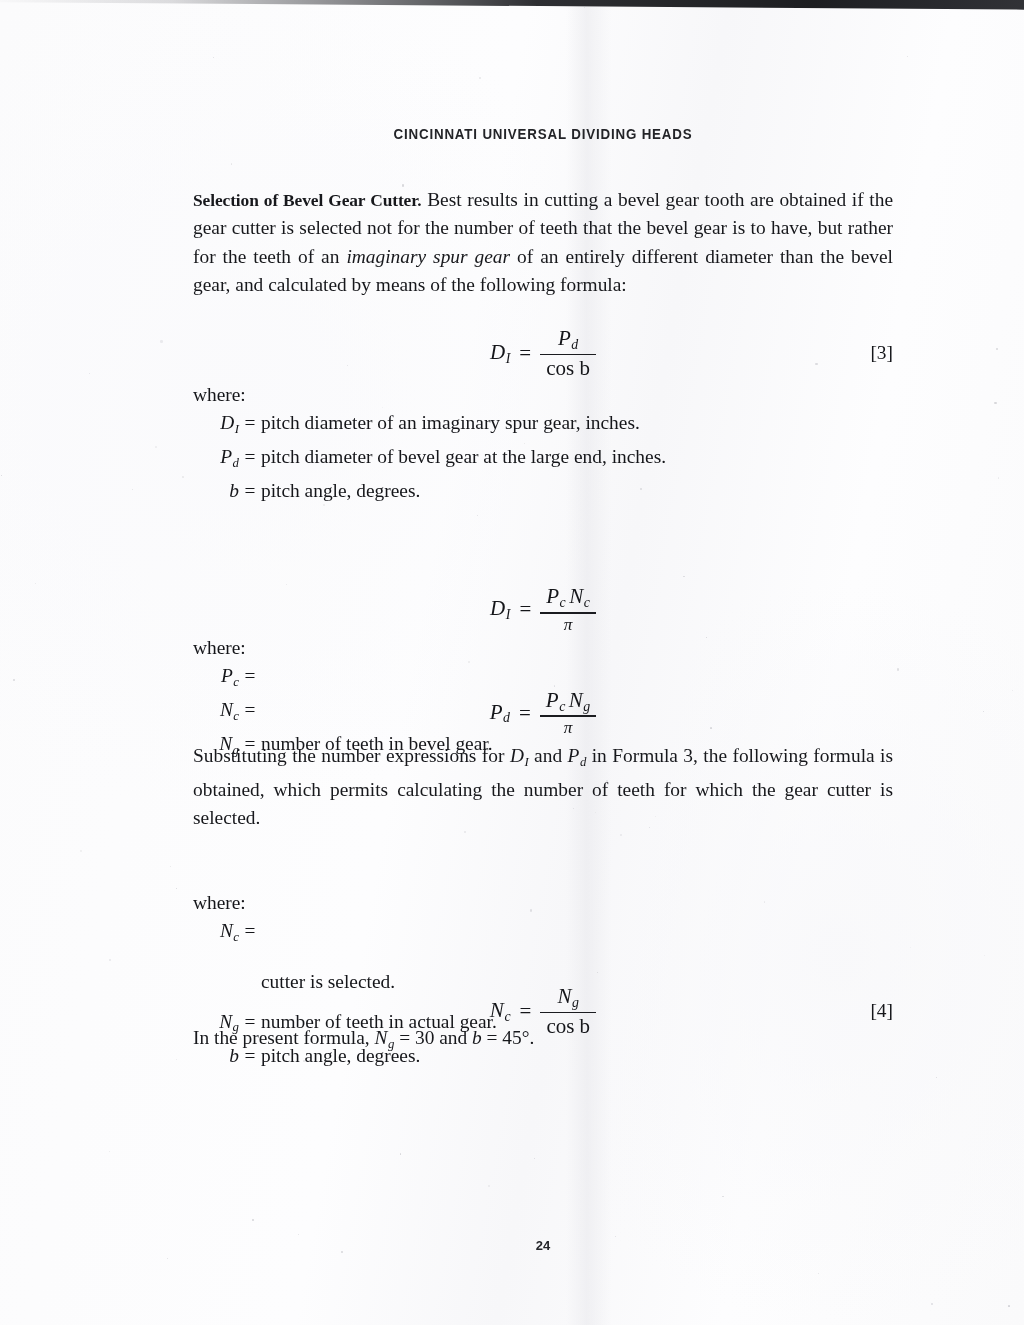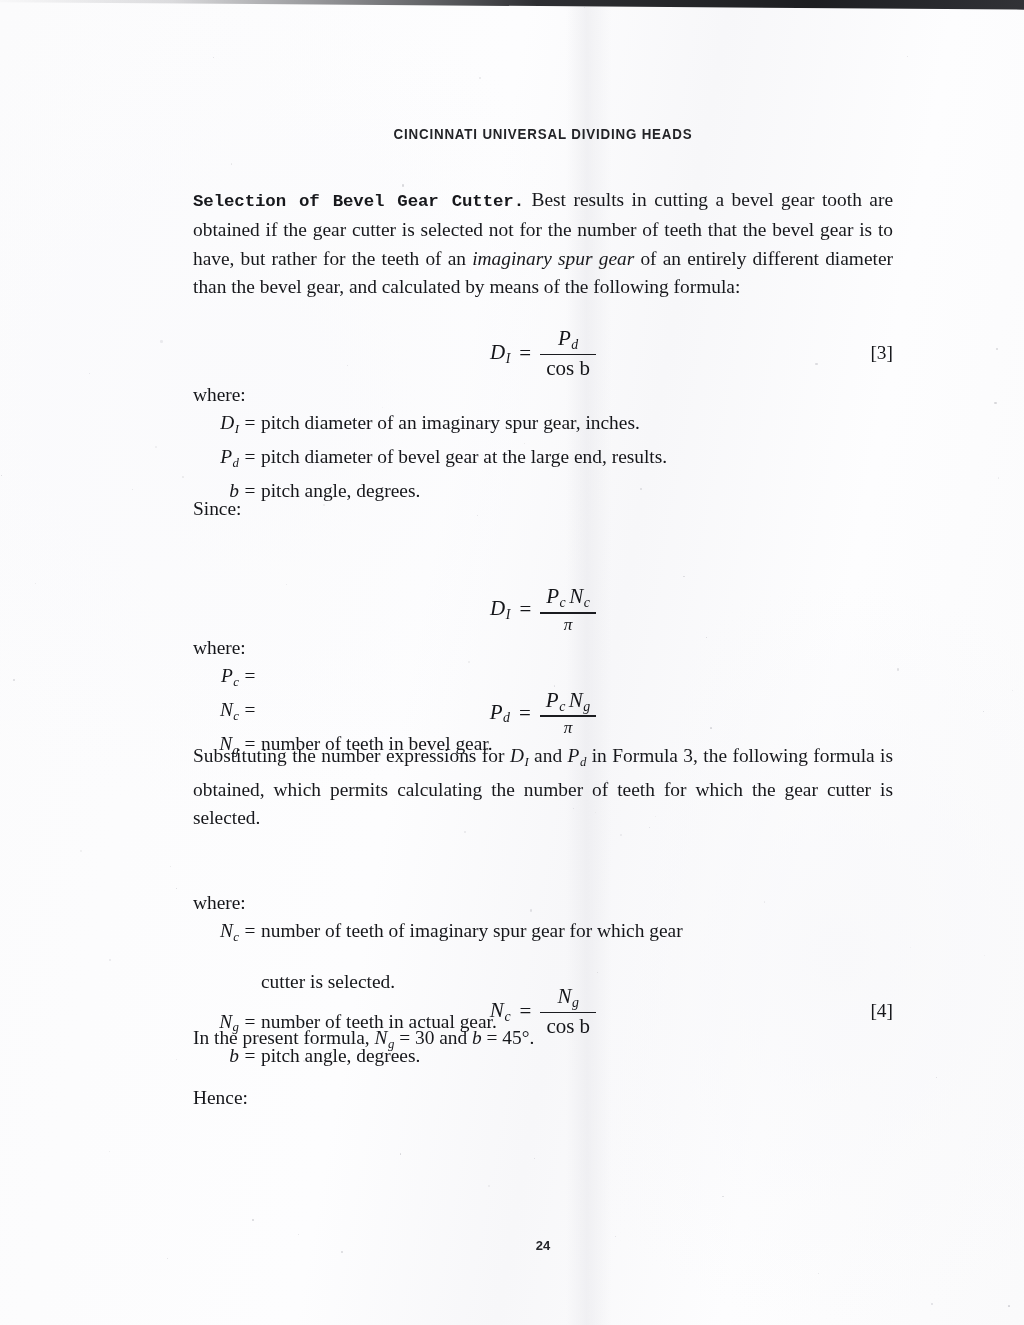"Selection of Bevel Gear Cutter." .lead { font-family: Liberation Mono, monospace -> Liberation Serif, serif }
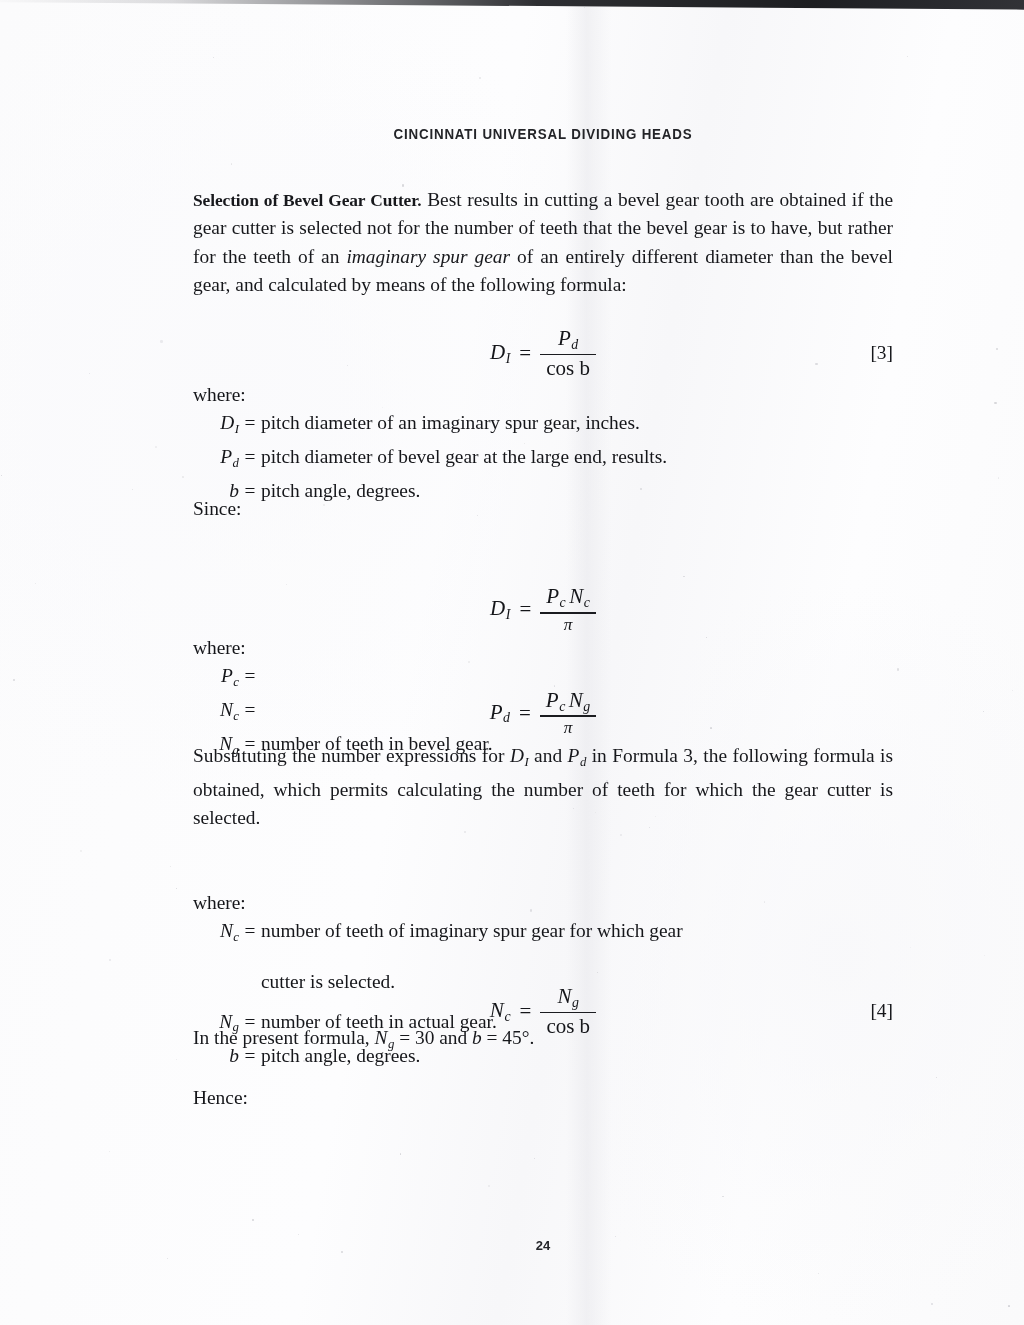"pitch diameter of bevel gear" span.def-txt { text: results -> inches }
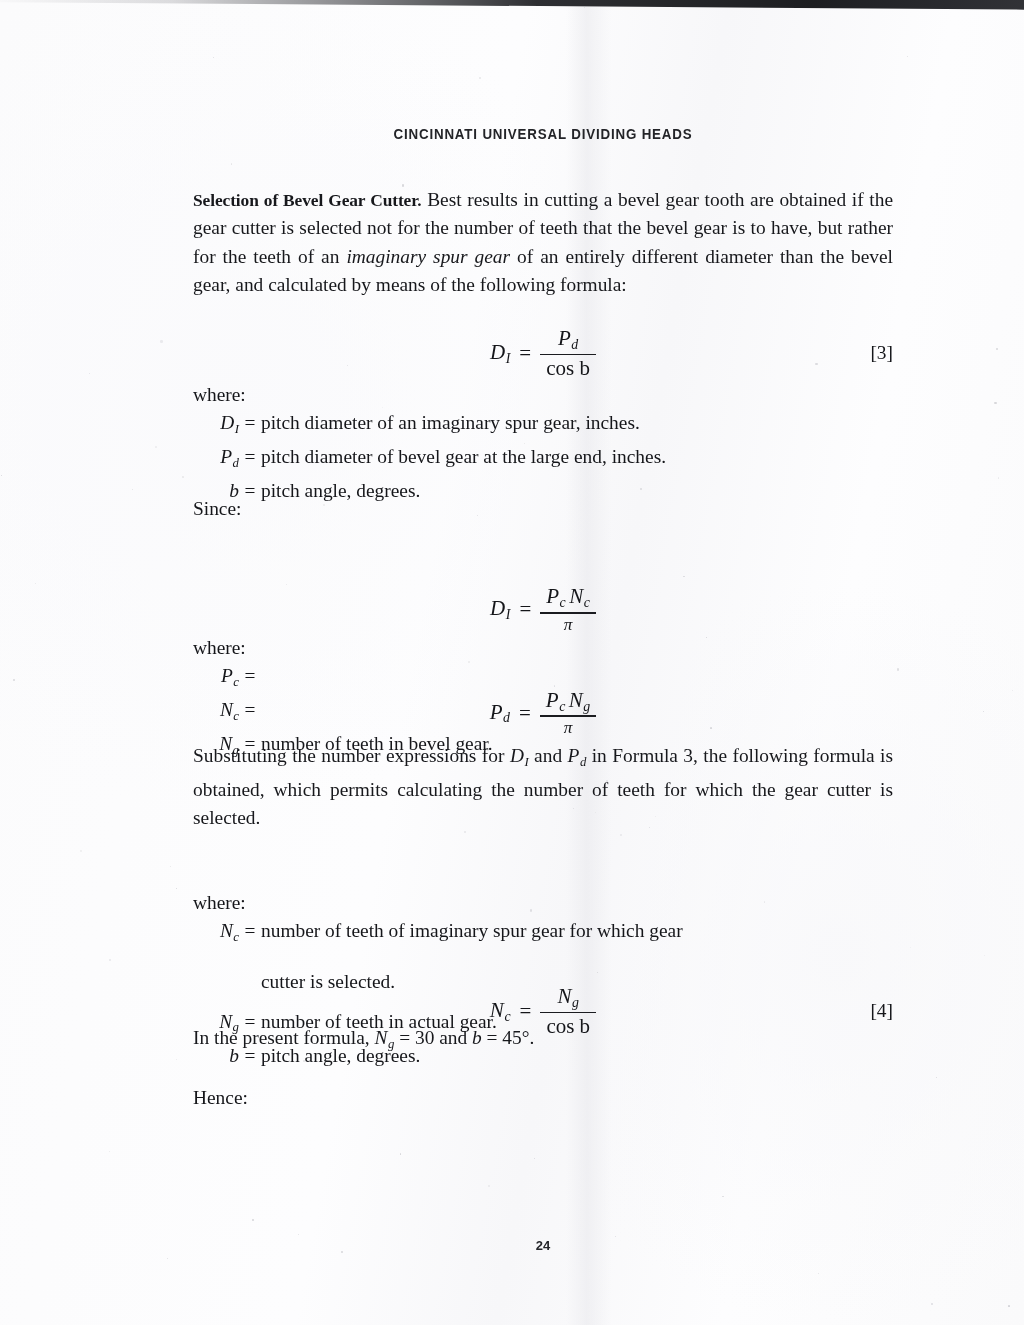"Since:" div.body-block { html: <div> <p>Since:</p> </div> -> none }
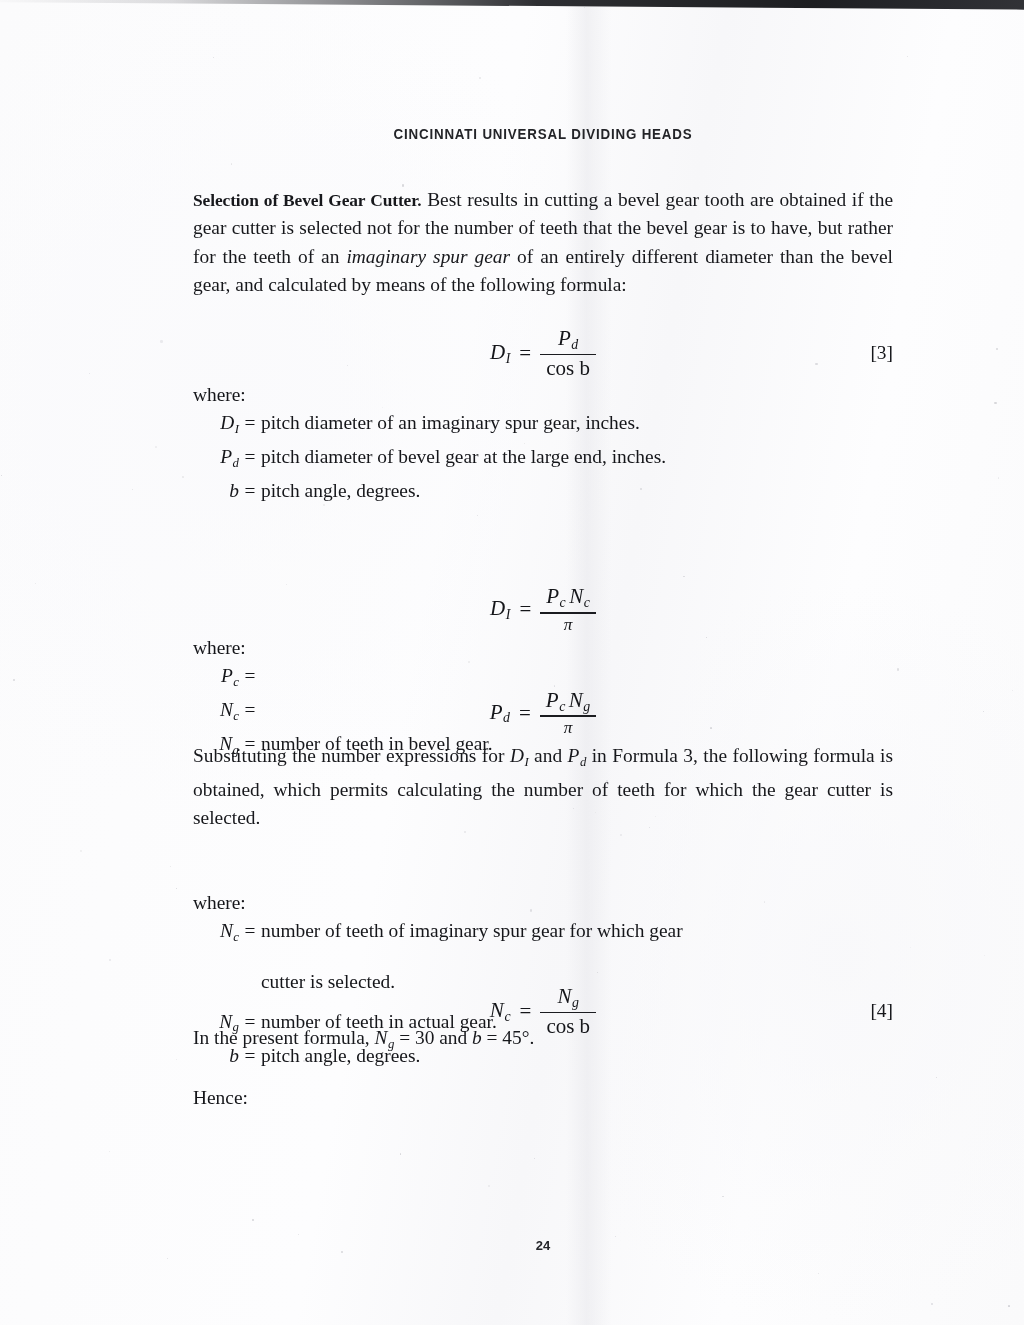"number of teeth of imaginary" span.def-txt { html: <span>number of teeth of imaginary spur gear for which gear</span> -> none }
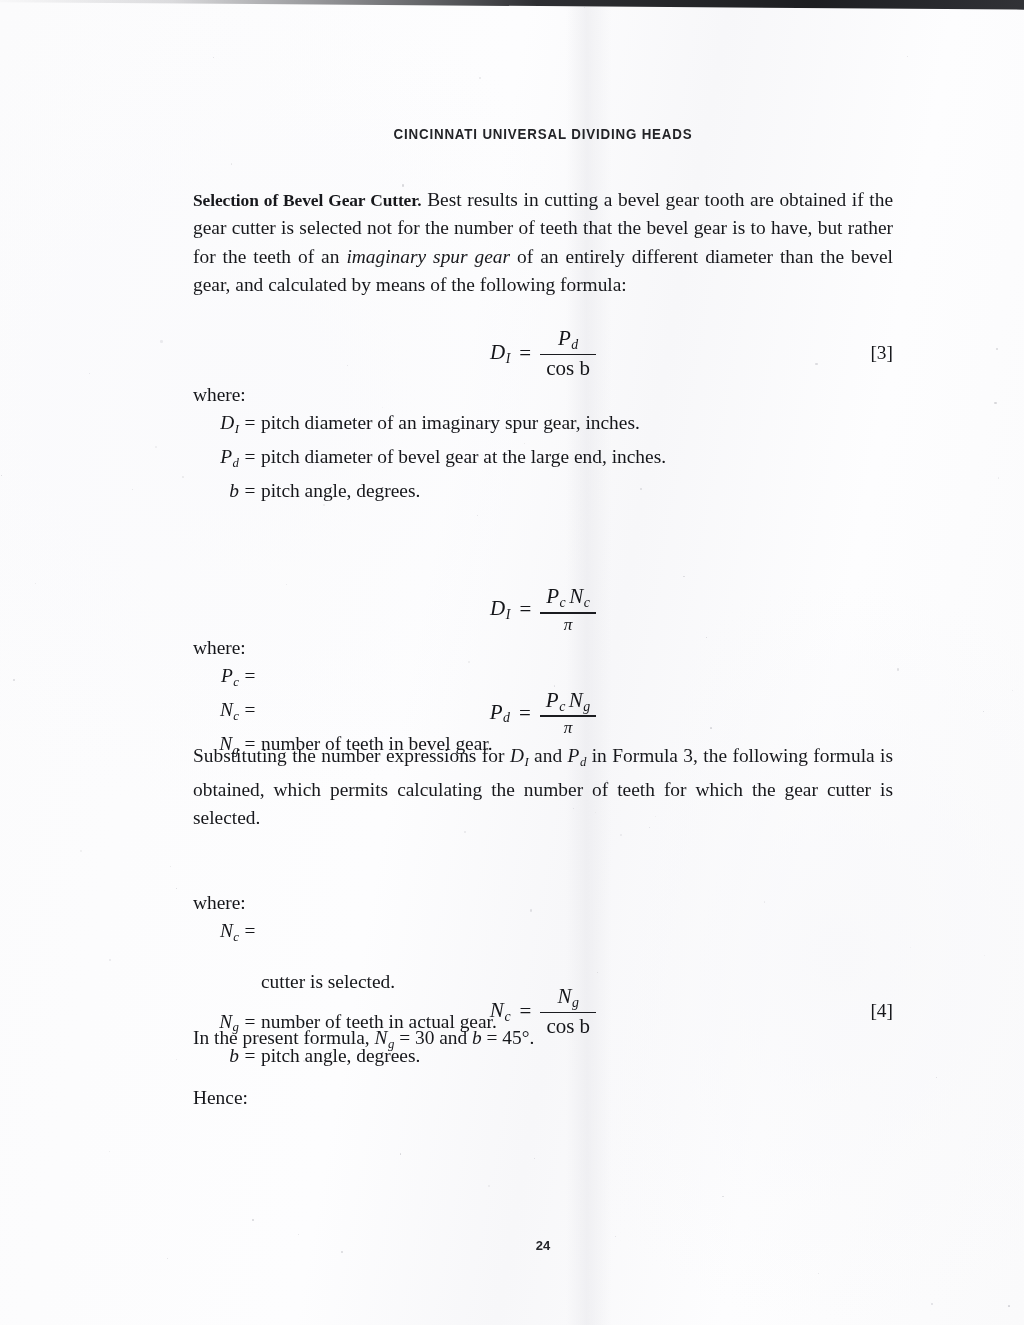"Hence:" div.body-block { html: <div> <p>Hence:</p> </div> -> none }
